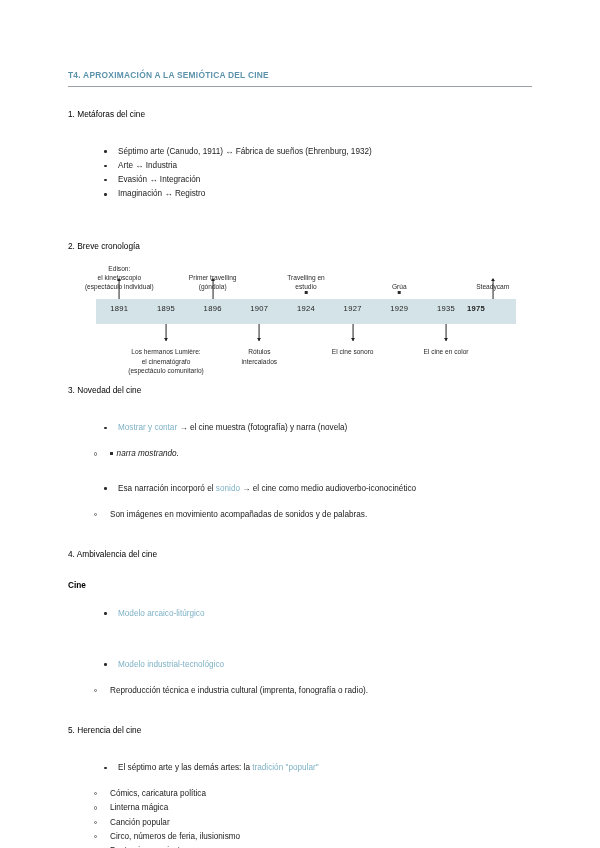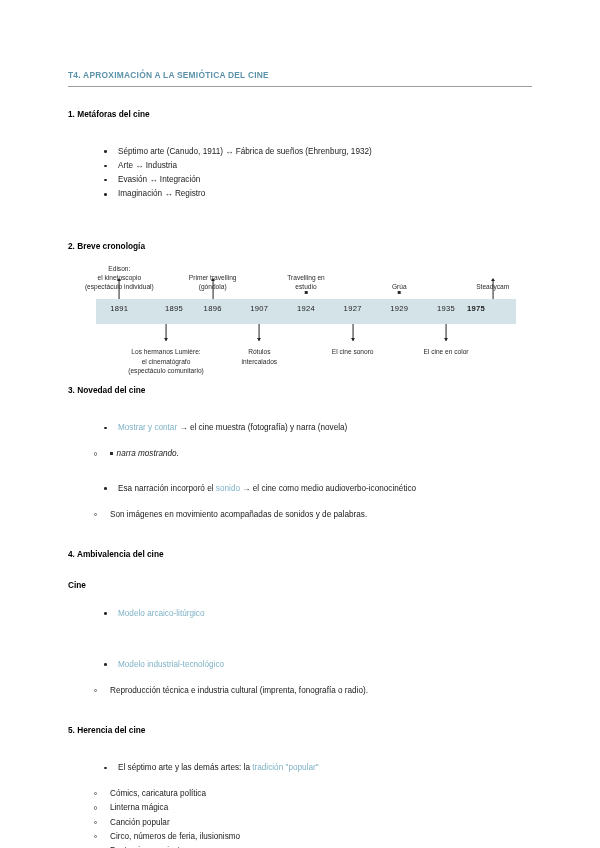"1. Metáforas del cine" .sec-head { font-weight: bold -> normal }
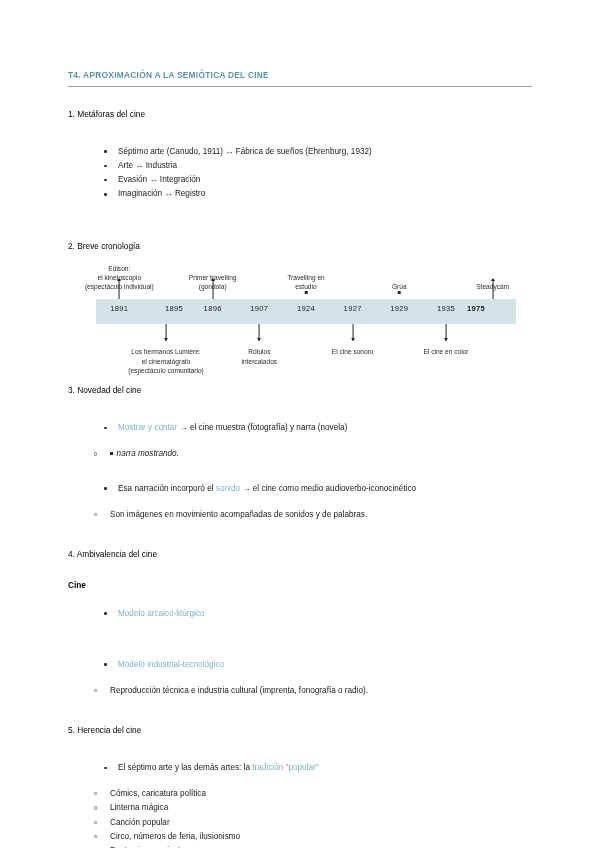"1895" div.tl-year { left: 78px -> 70px }
